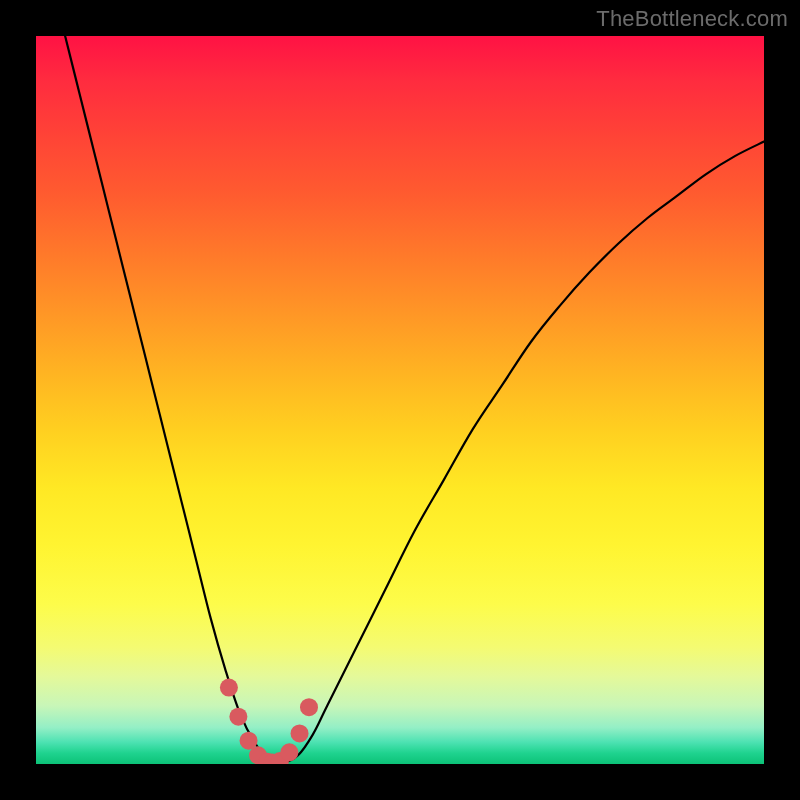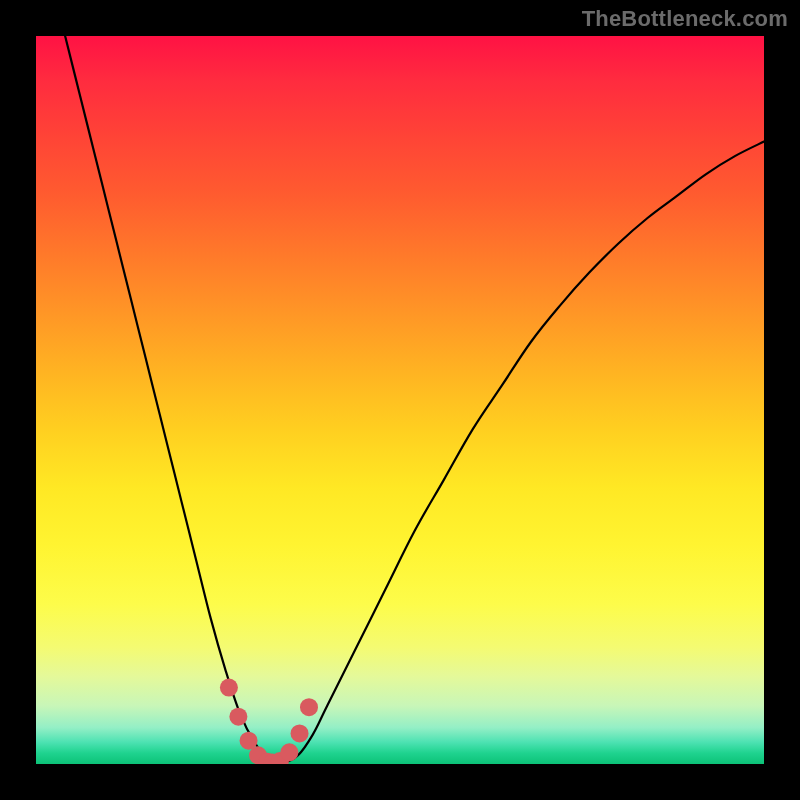"TheBottleneck.com" .watermark { font-weight: 700 -> 400 }
